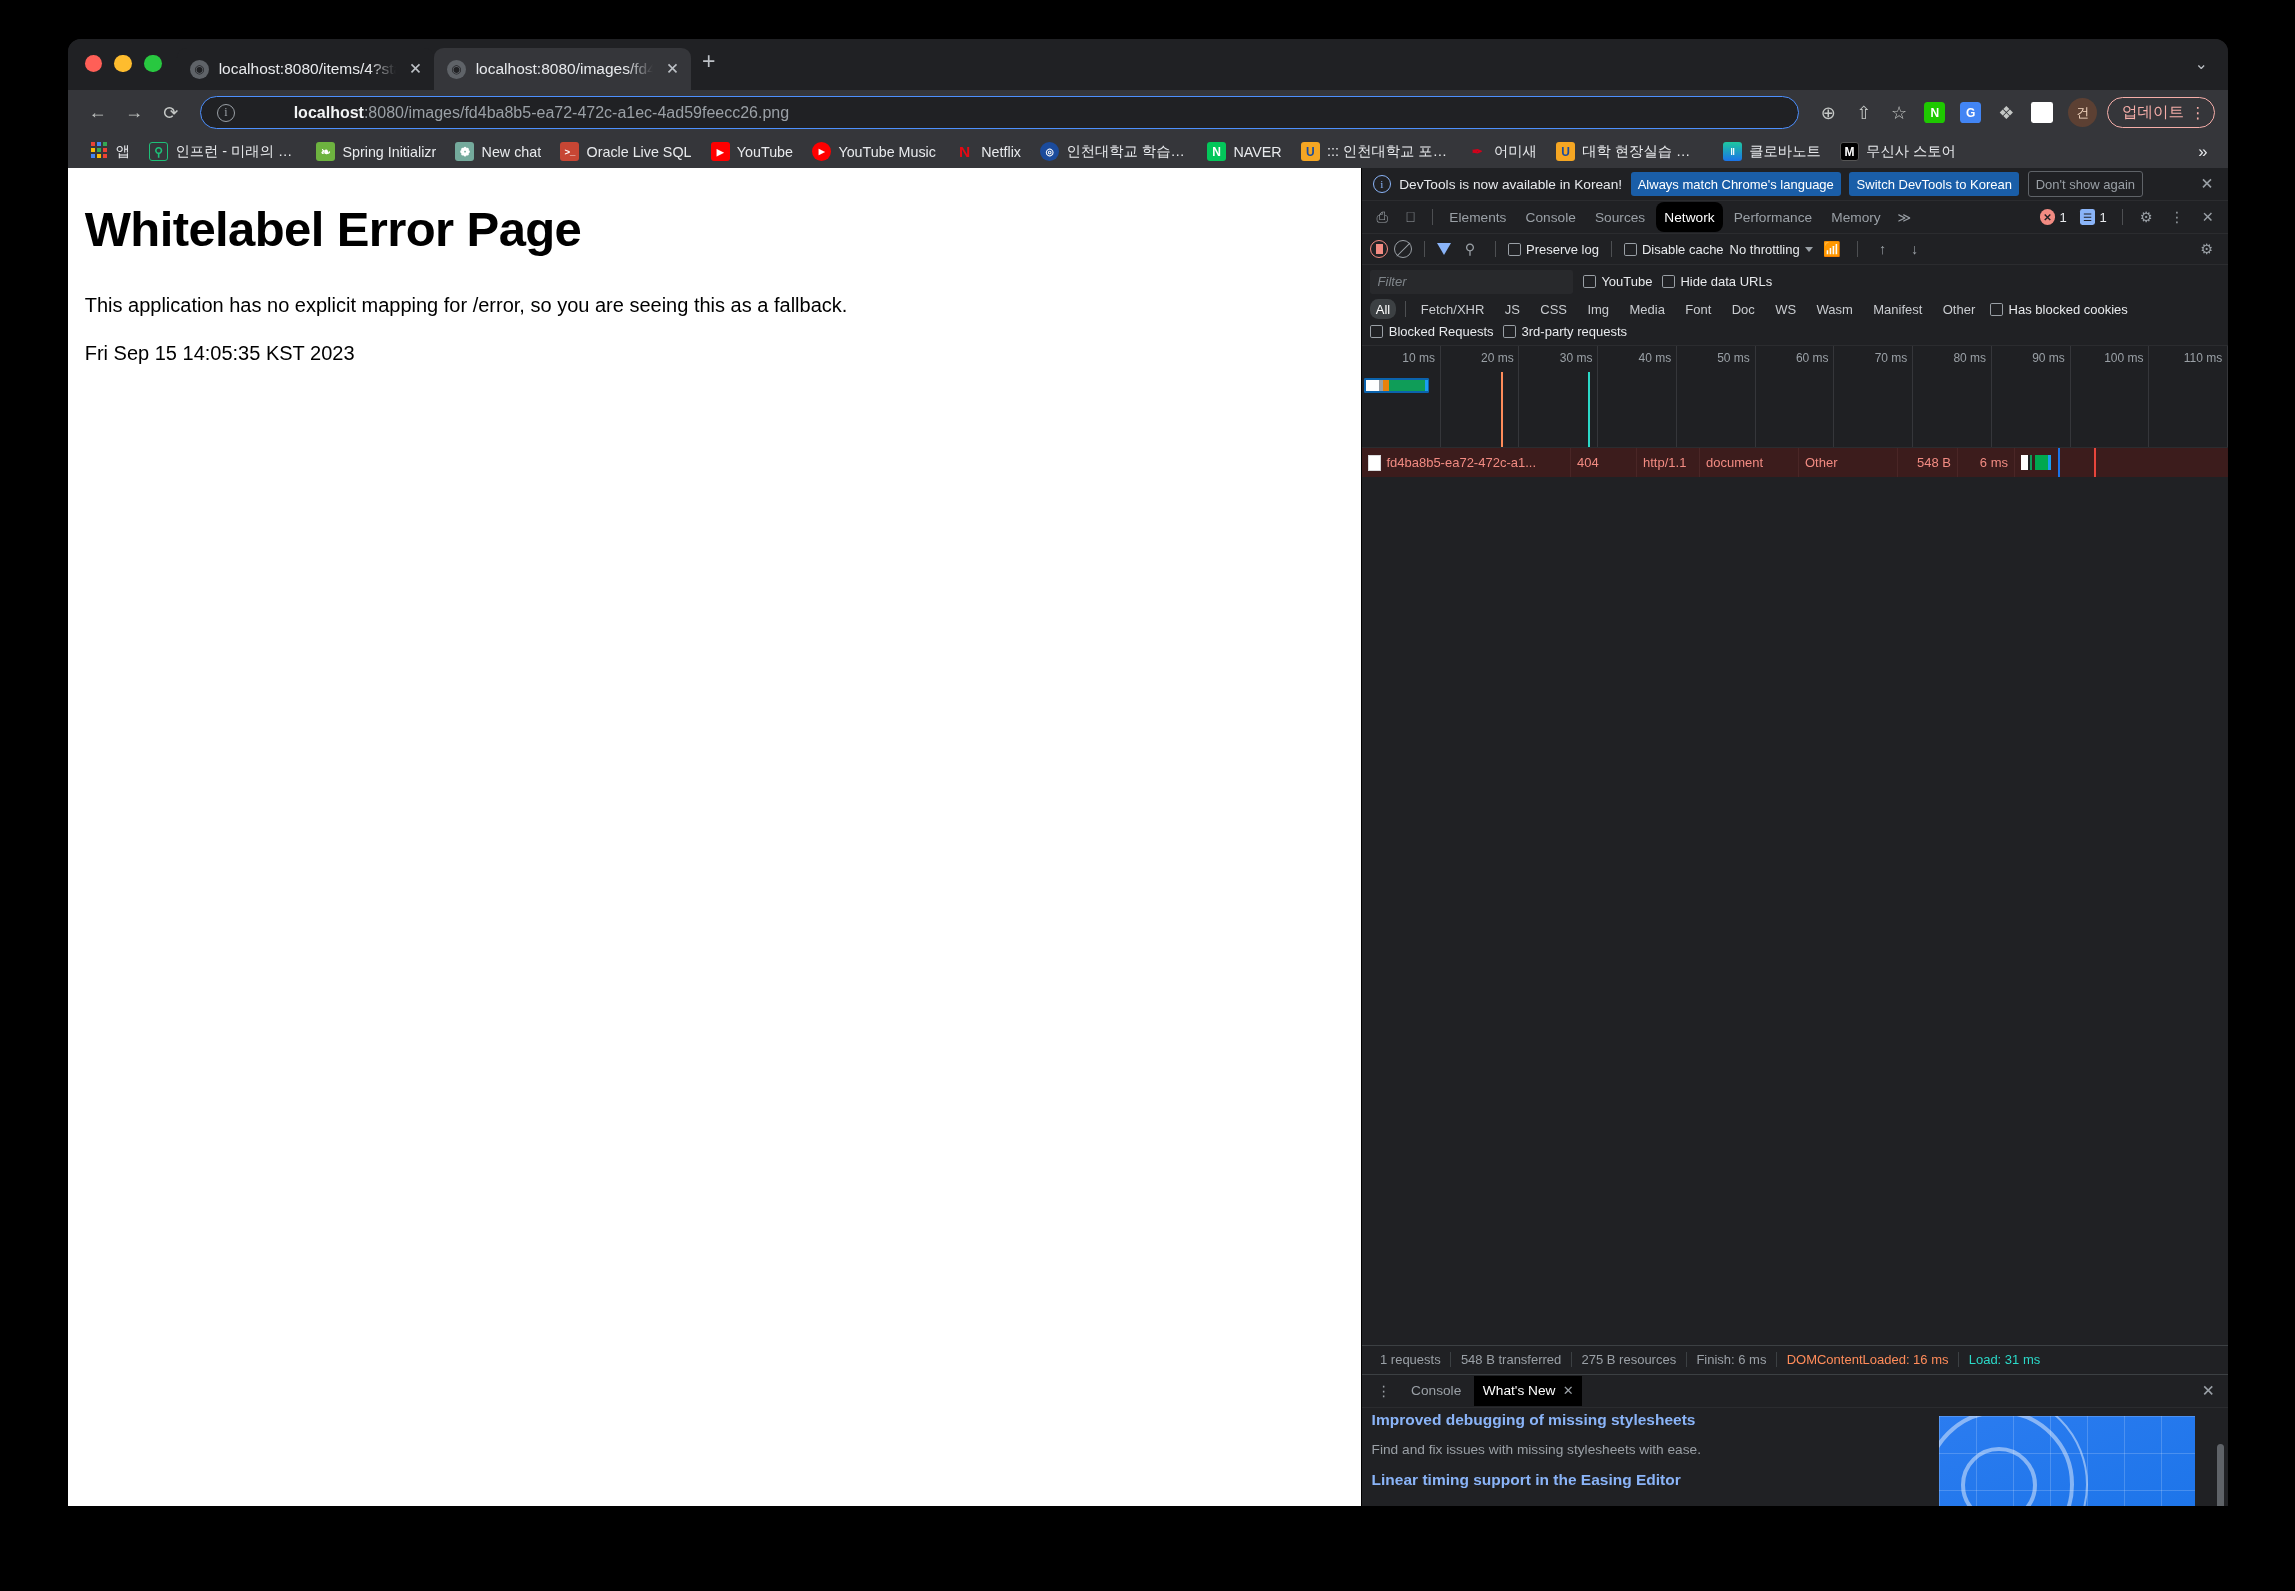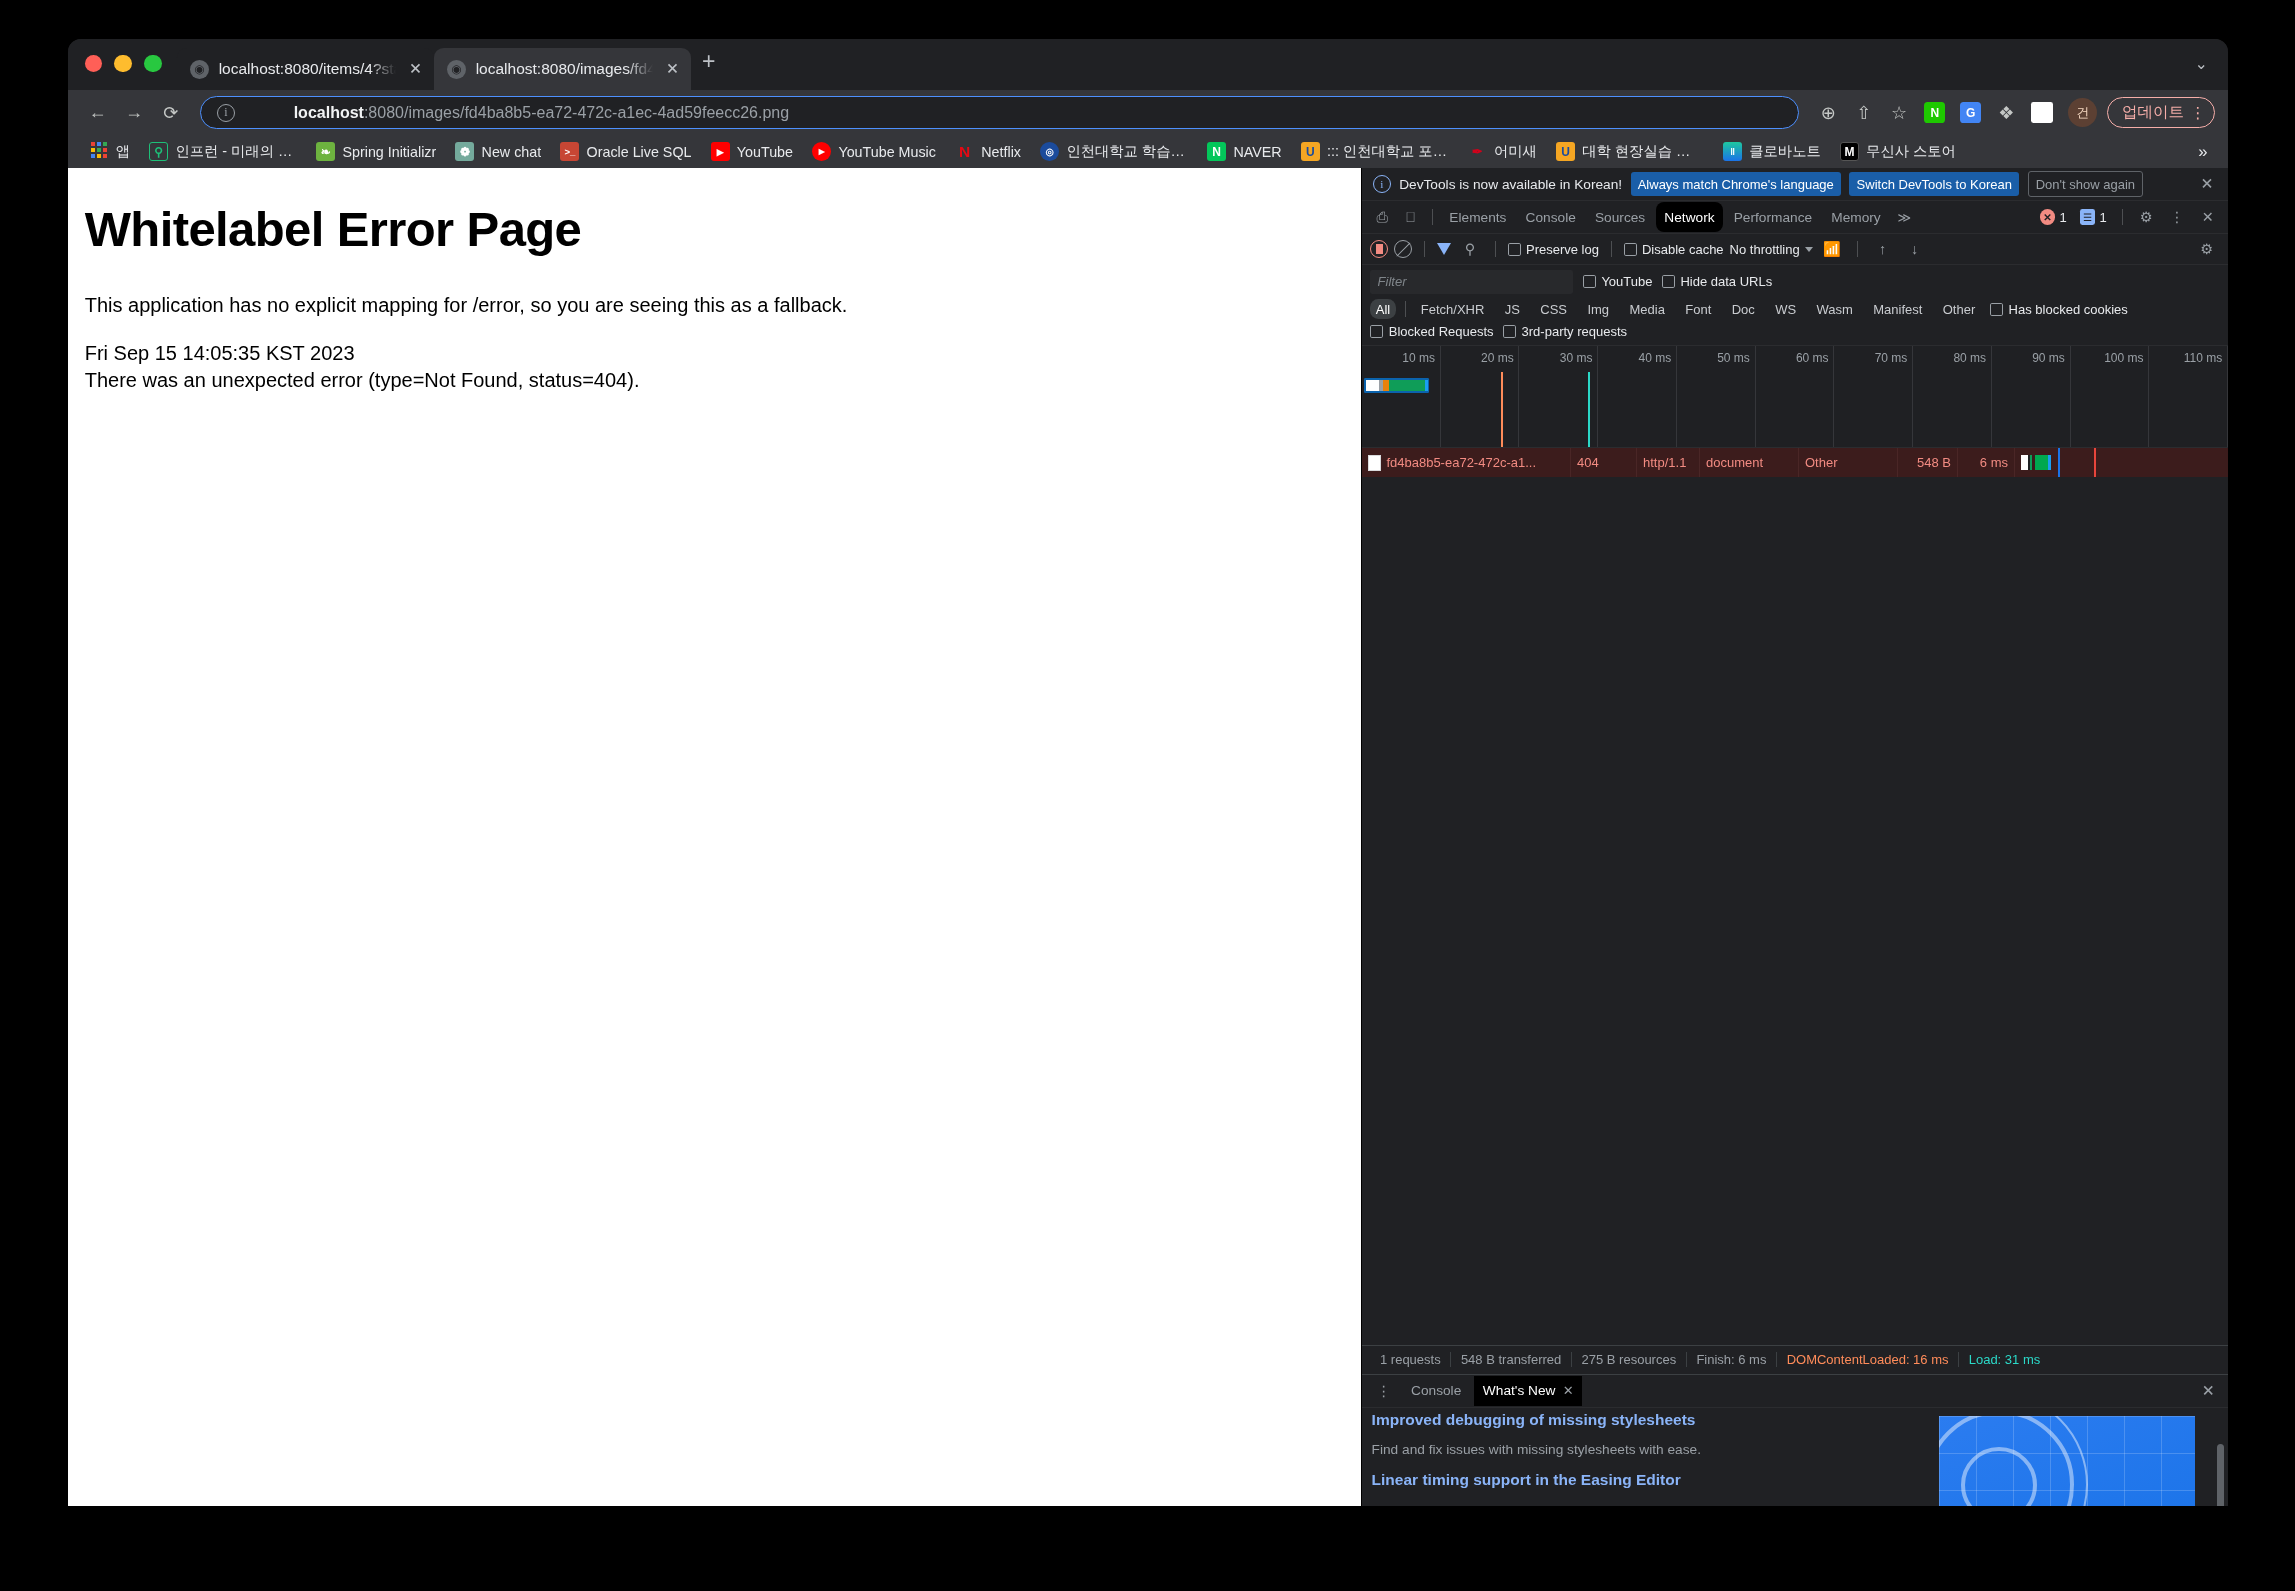"There was an unexpected error" div.err { html: <div>There was an unexpected error (type=Not Found, status=404).</div> -> none }
